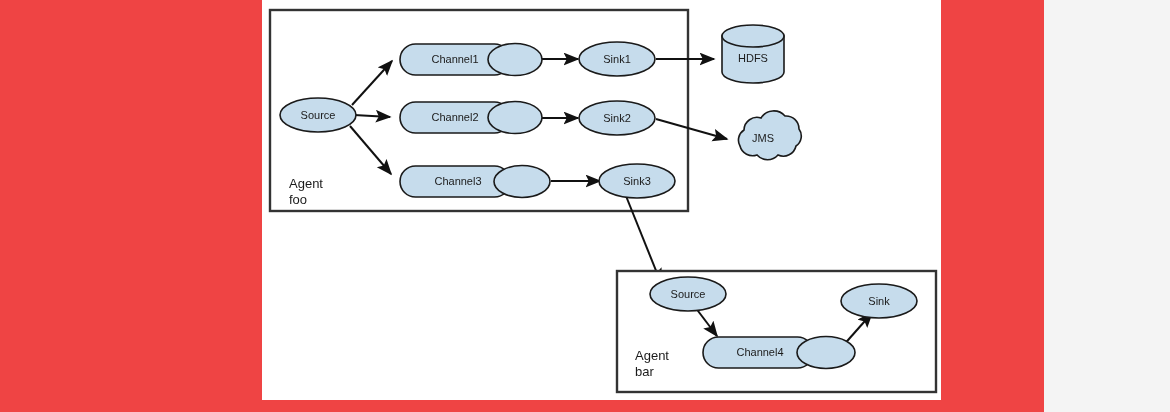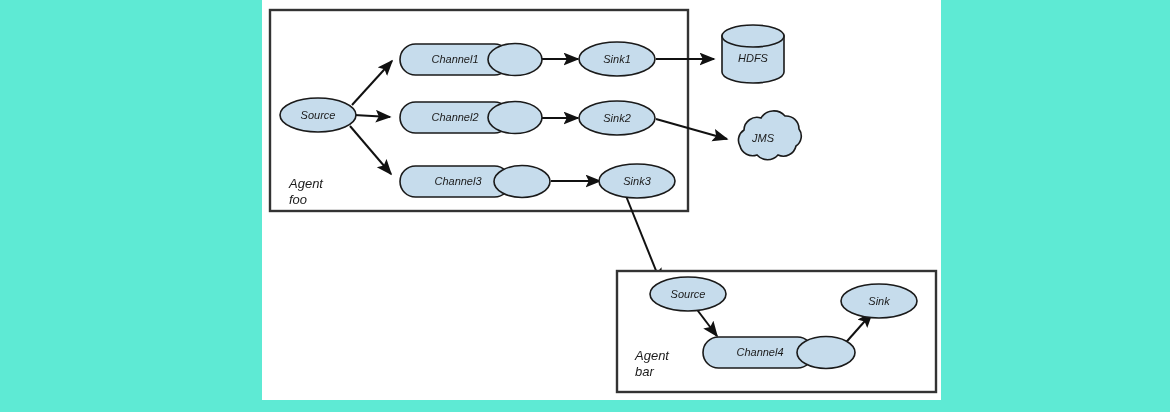"Channel1" #canvas { background: #5eead4 -> #ef4444; font-style: italic -> none; width: 1170px -> 1044px }
